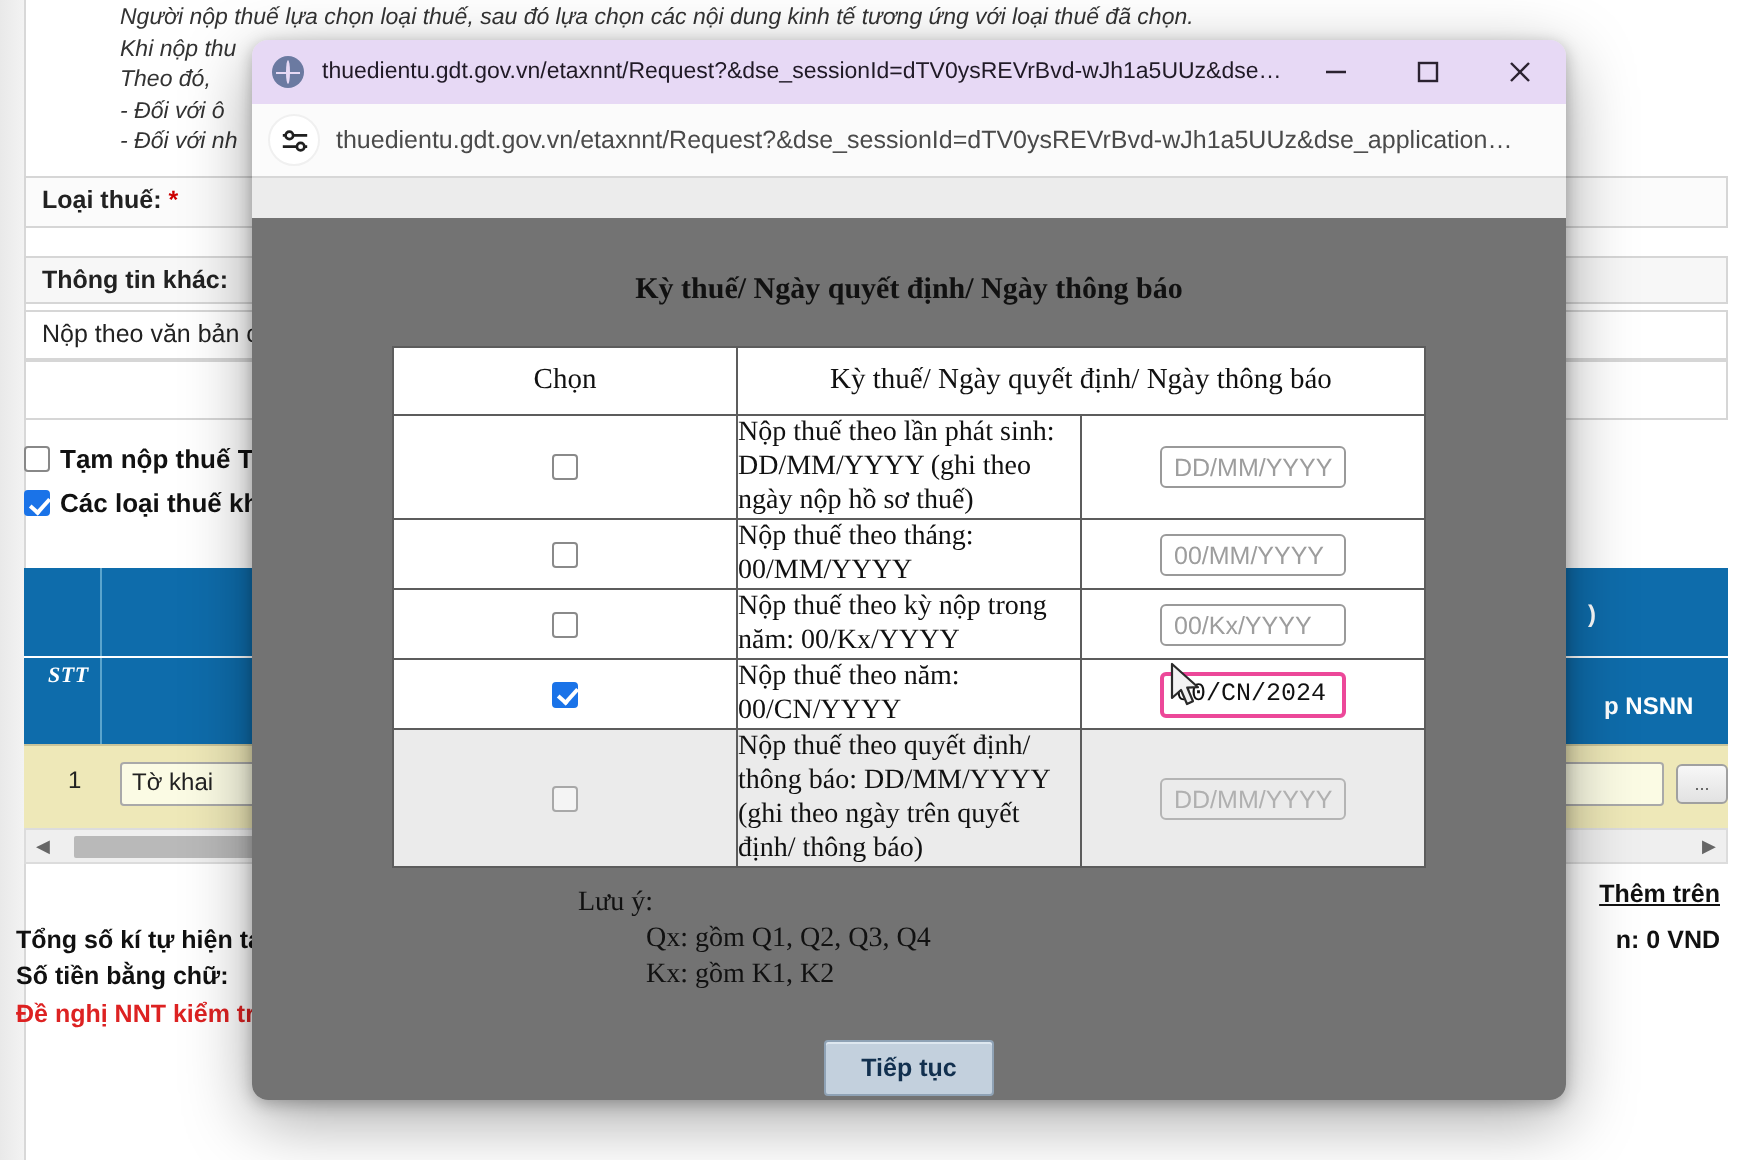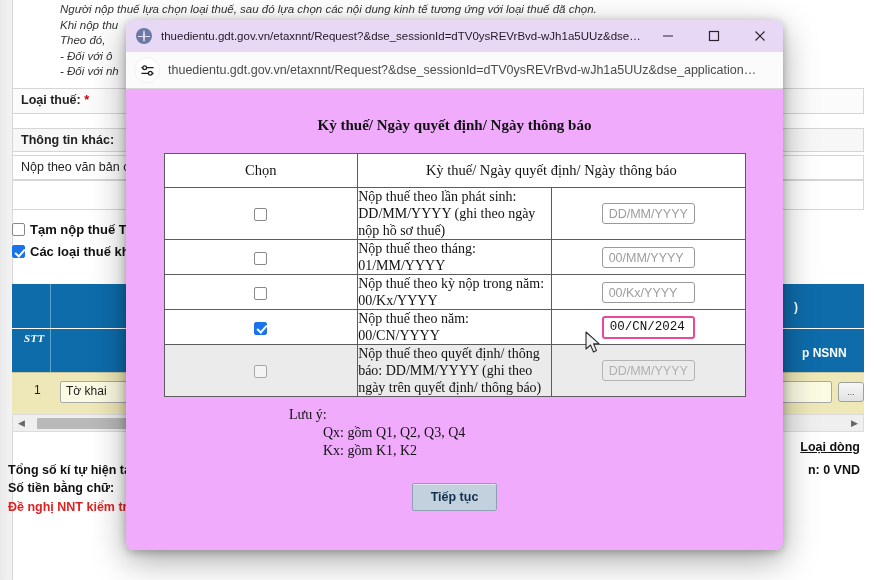"Kỳ thuế/ Ngày quyết định/" .win-body { background: #f0abfc -> #737373; margin-top: none -> 20px }
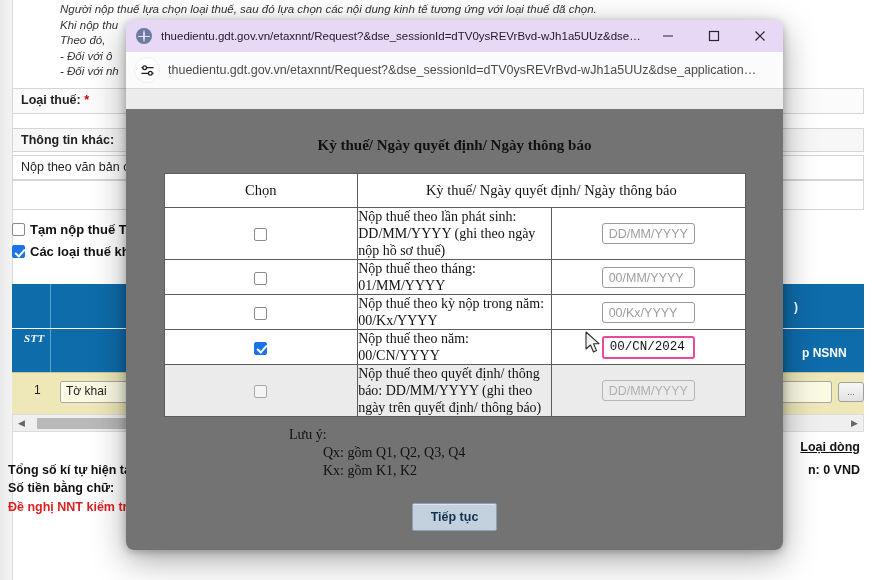"Chọn" table.periods { width: 582px -> 517px }
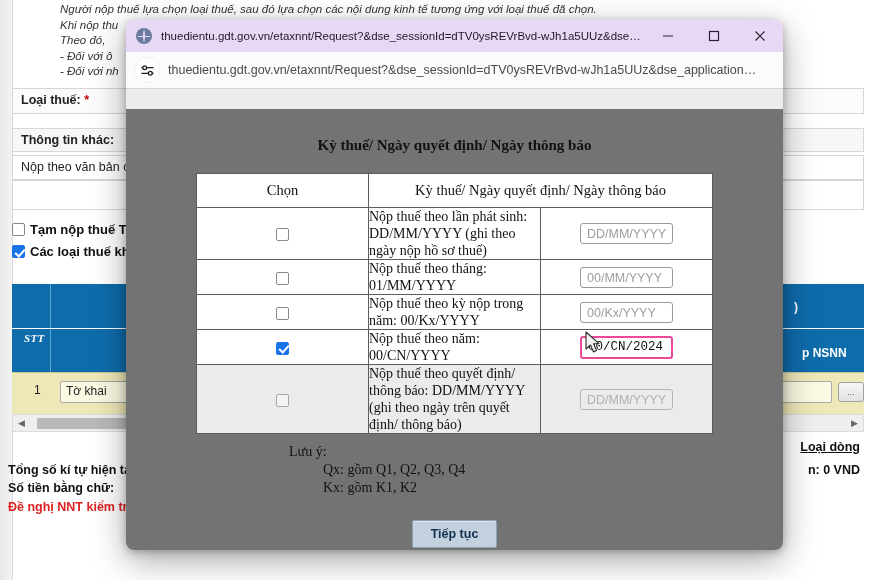"Nộp thuế theo tháng: 01/MM/YYYY" td.c-desc { text: 01/MM/YYYY -> 00/MM/YYYY }
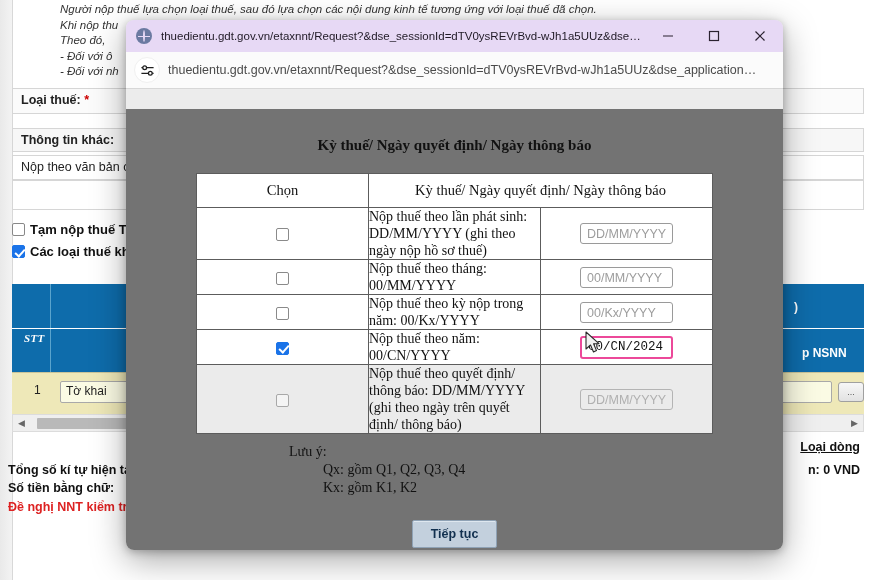"Loại dòng" div.bg-link { text: Loại dòng -> Thêm trên }
